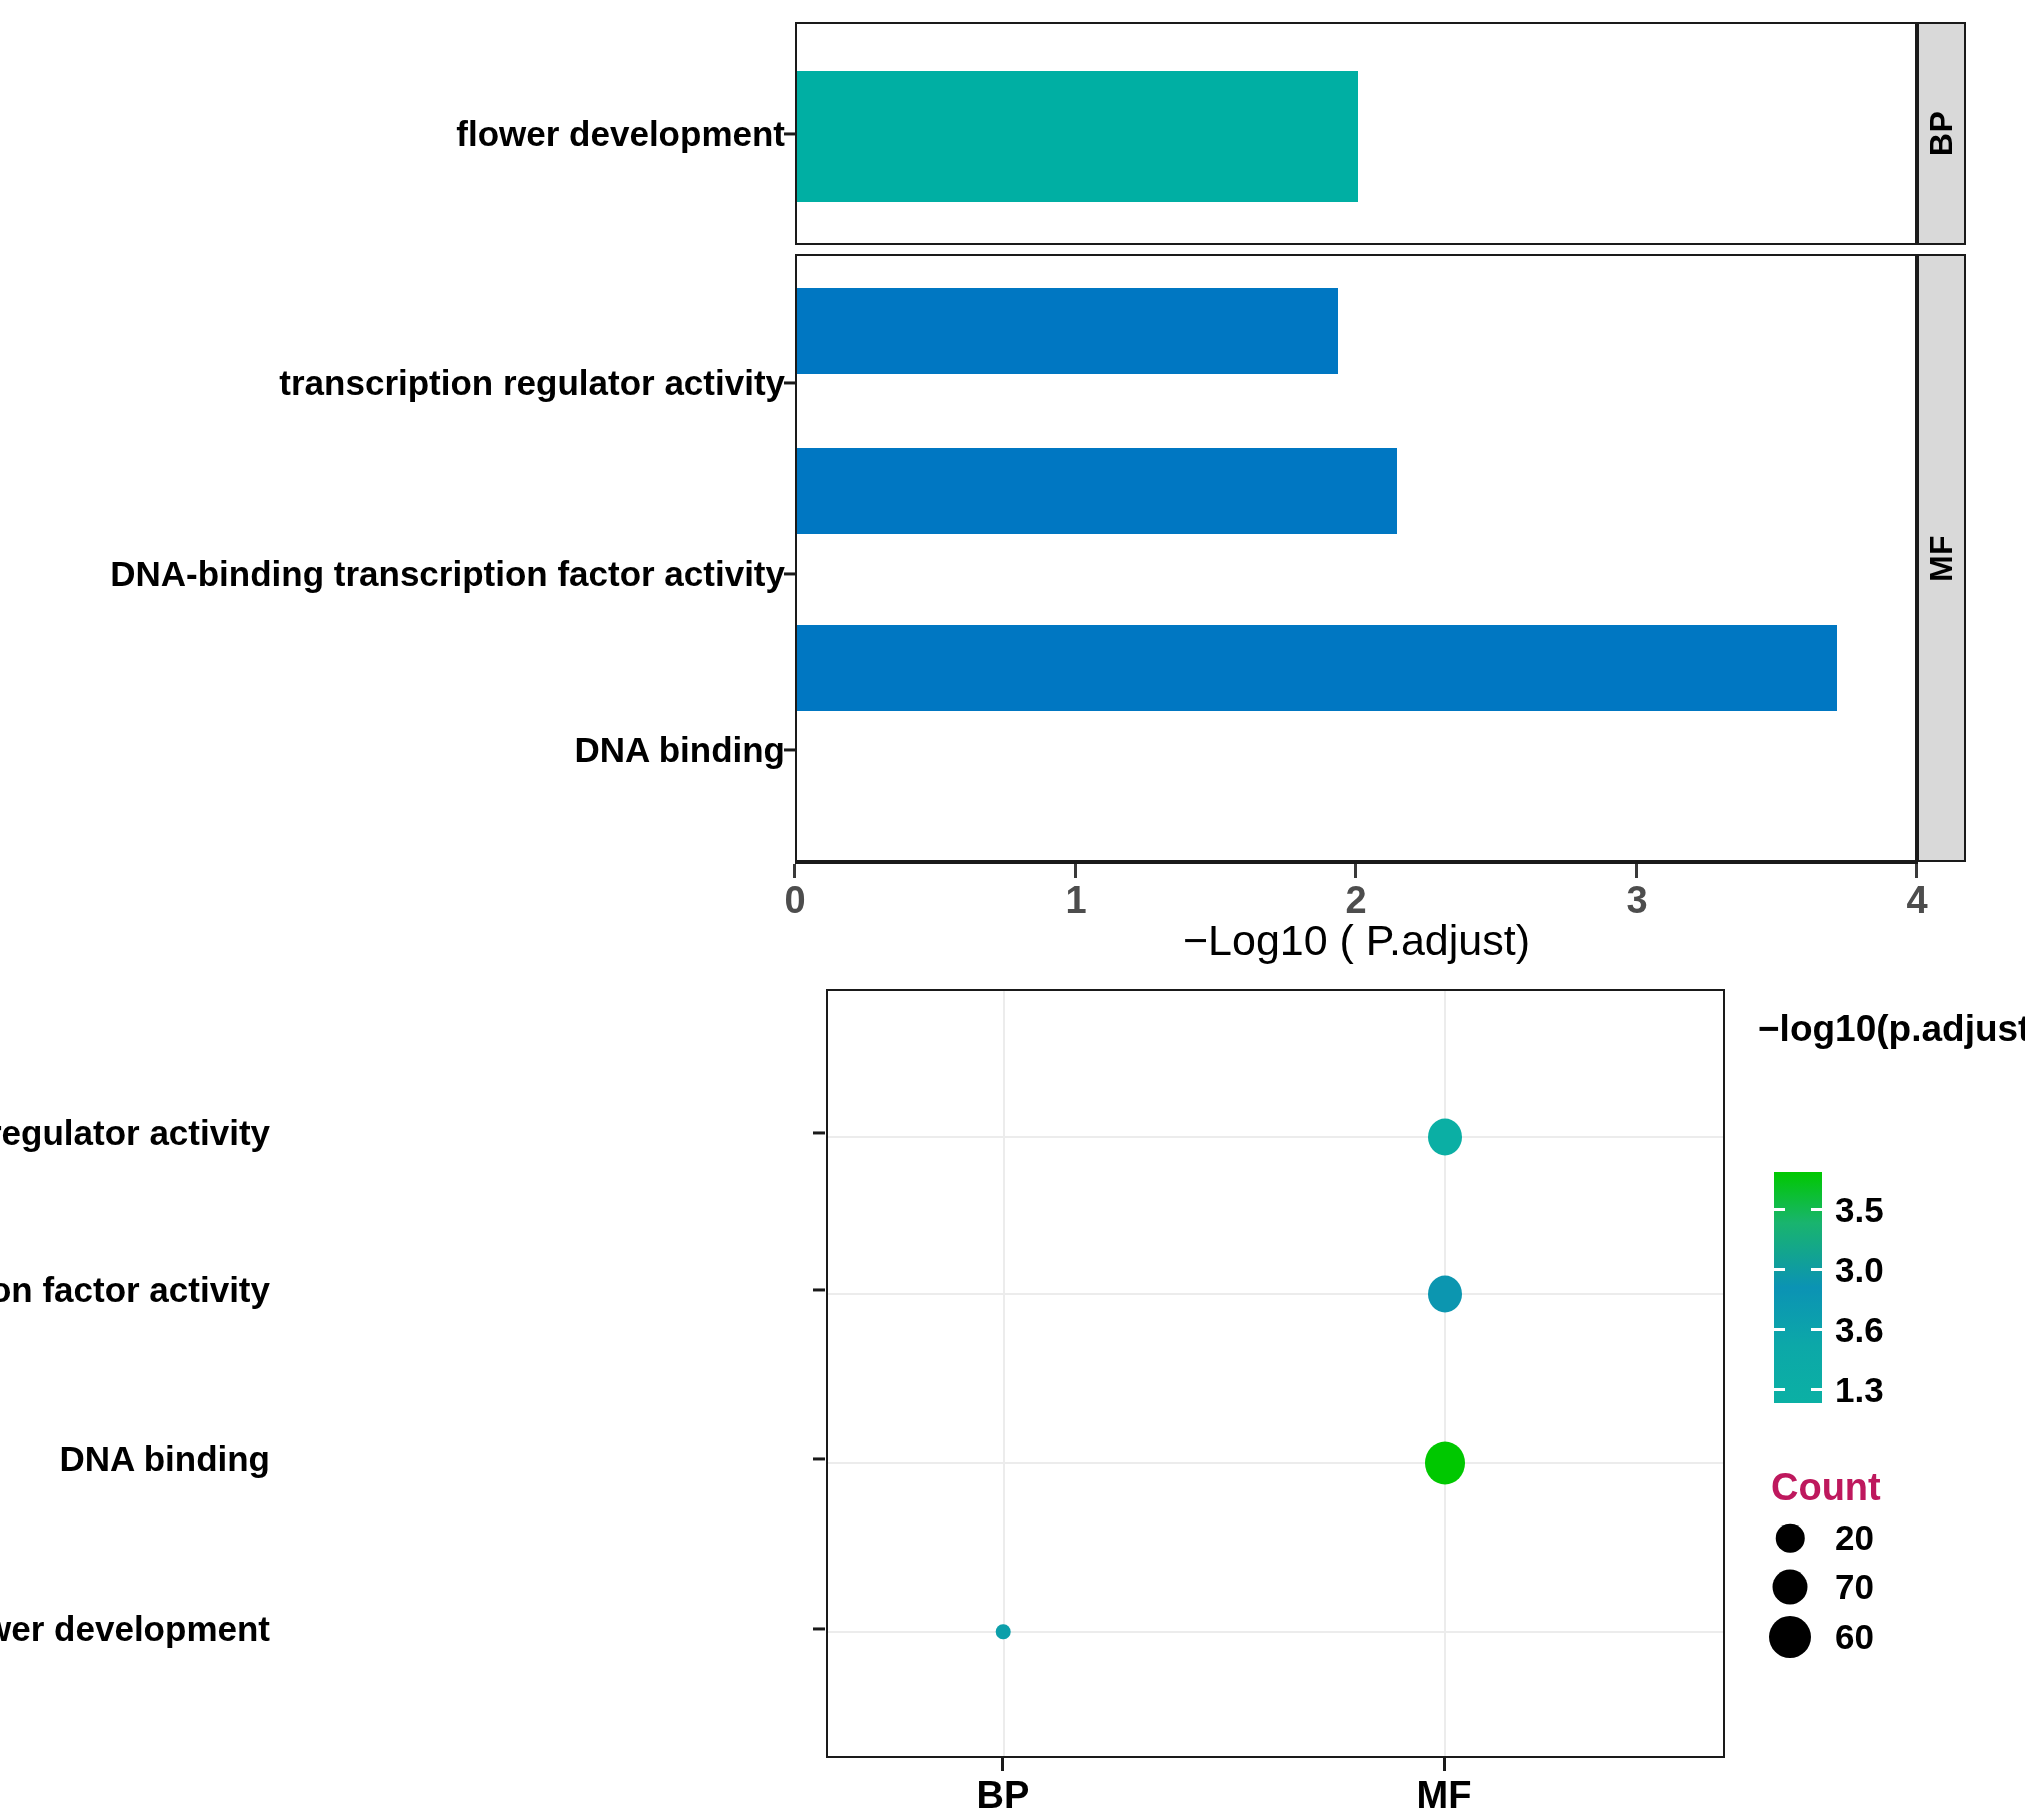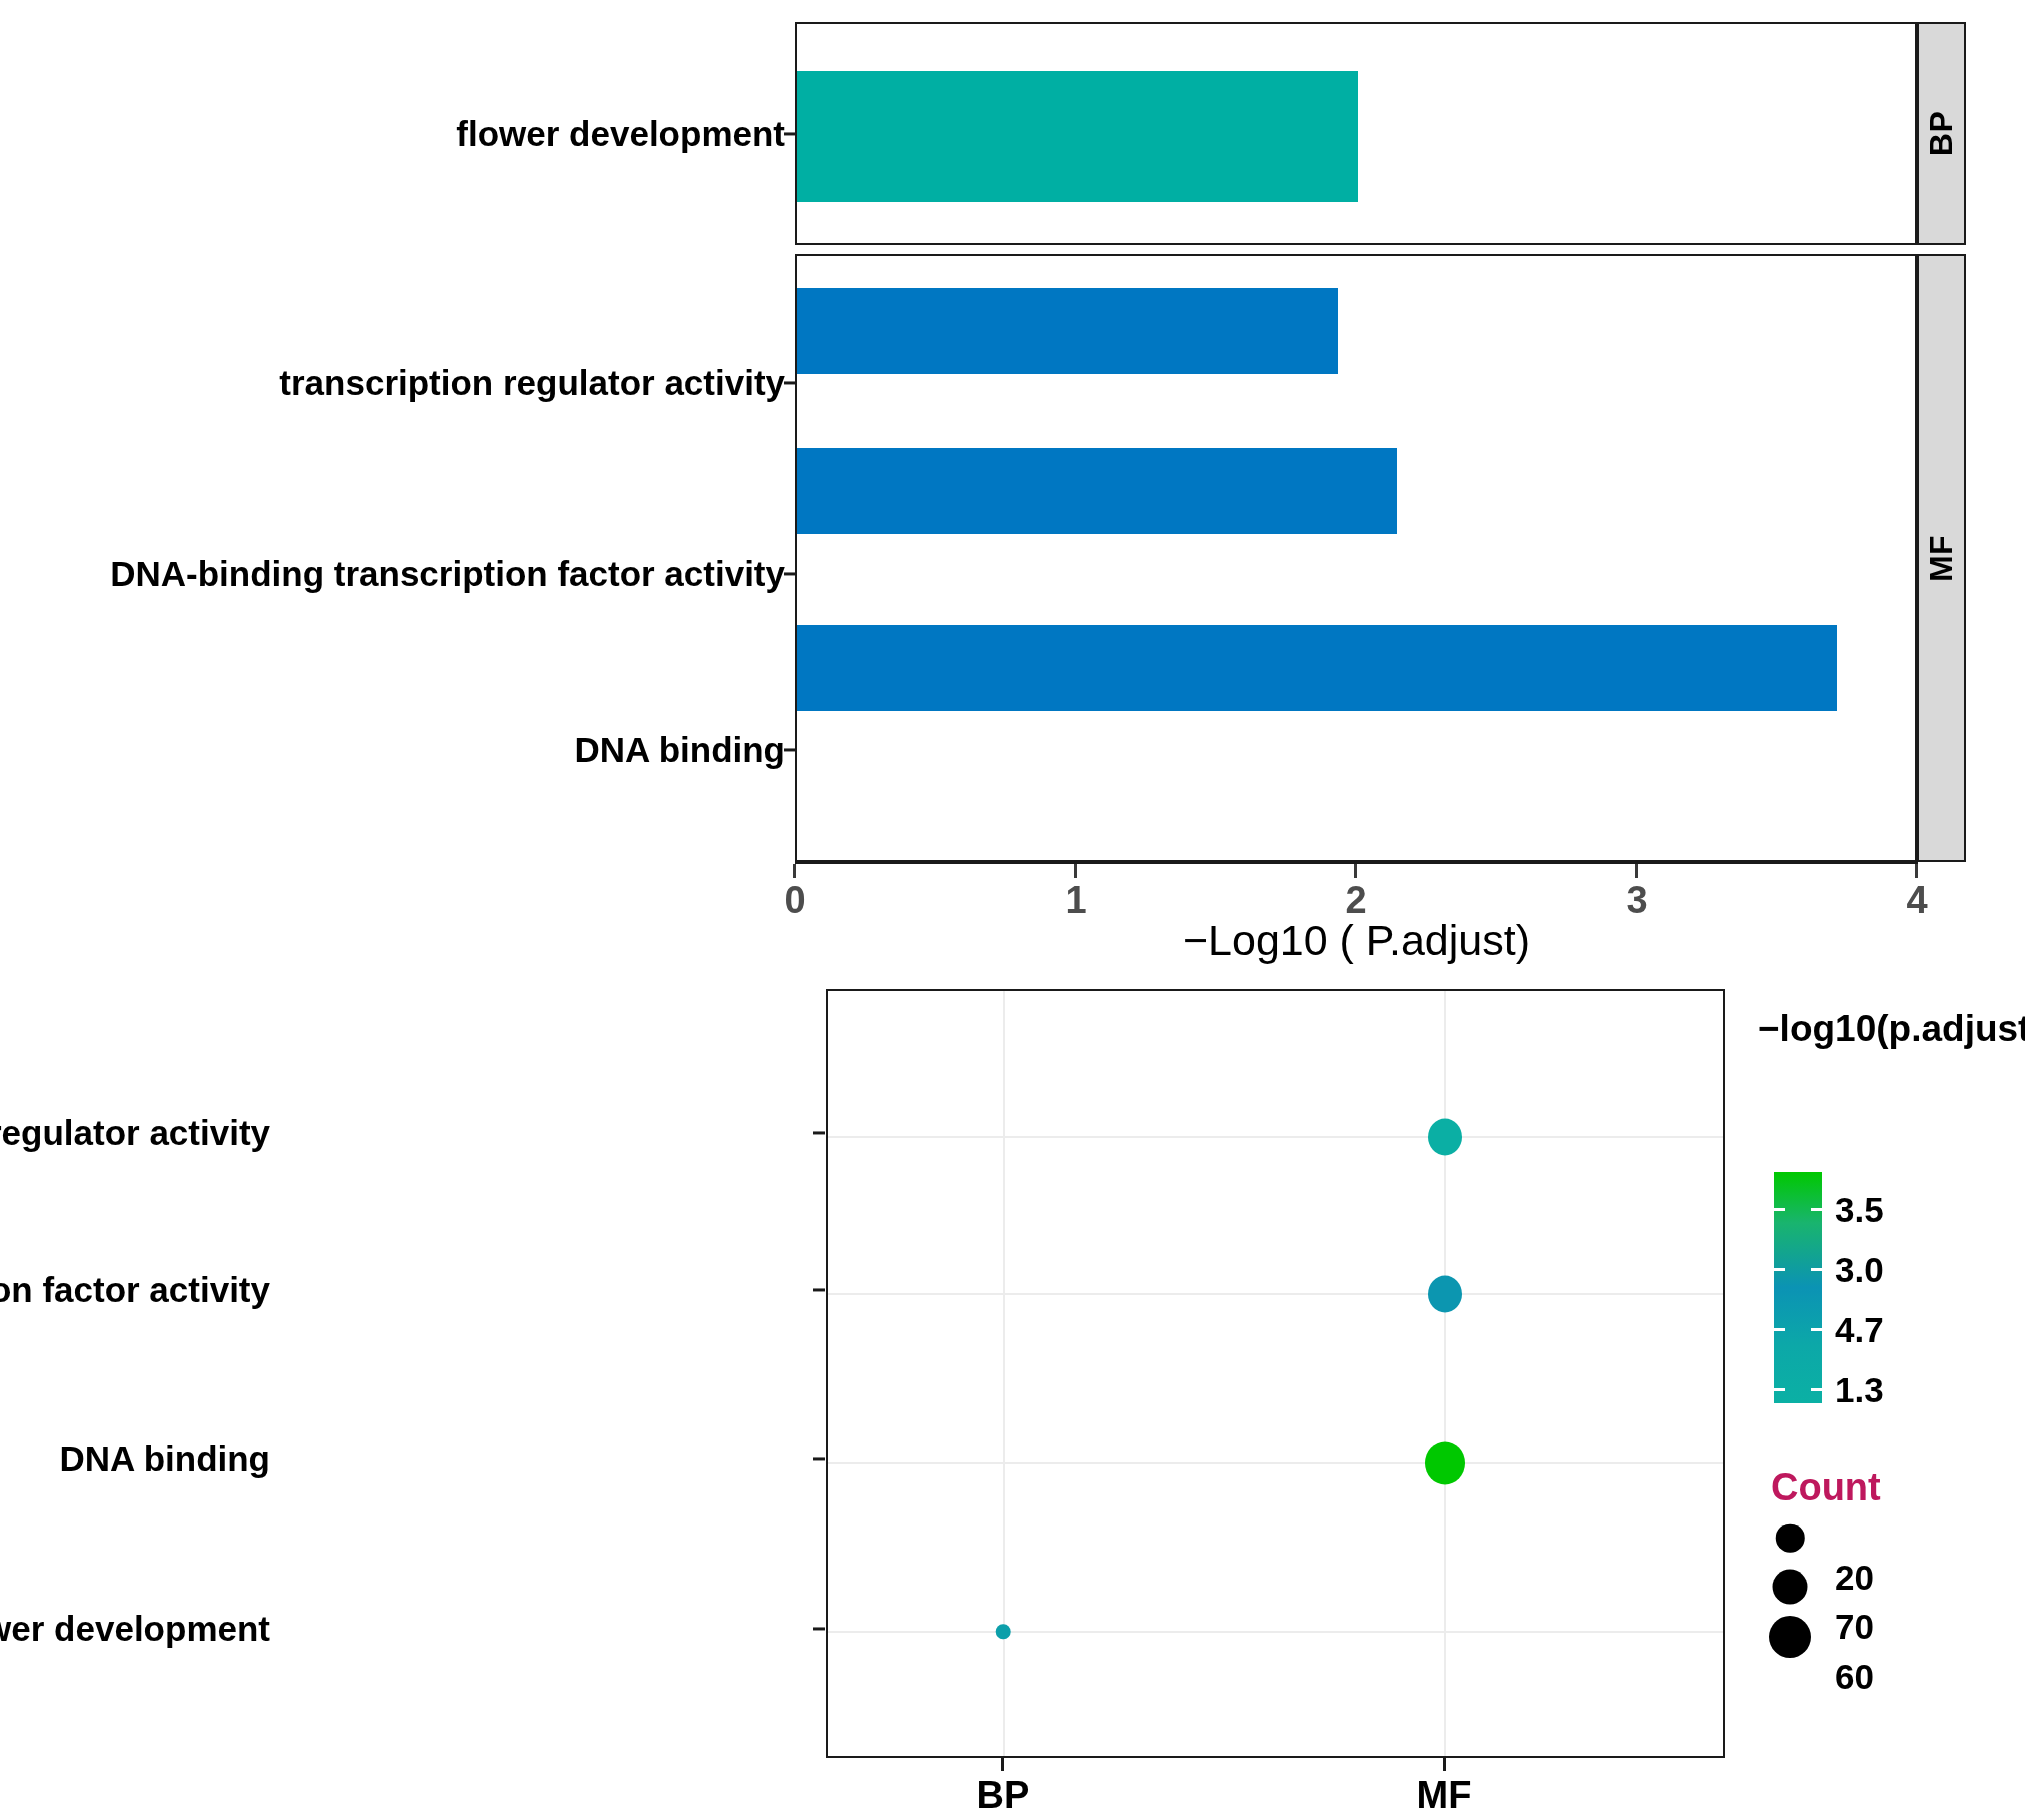"4.7" div.cb-label { text: 4.7 -> 3.6 }
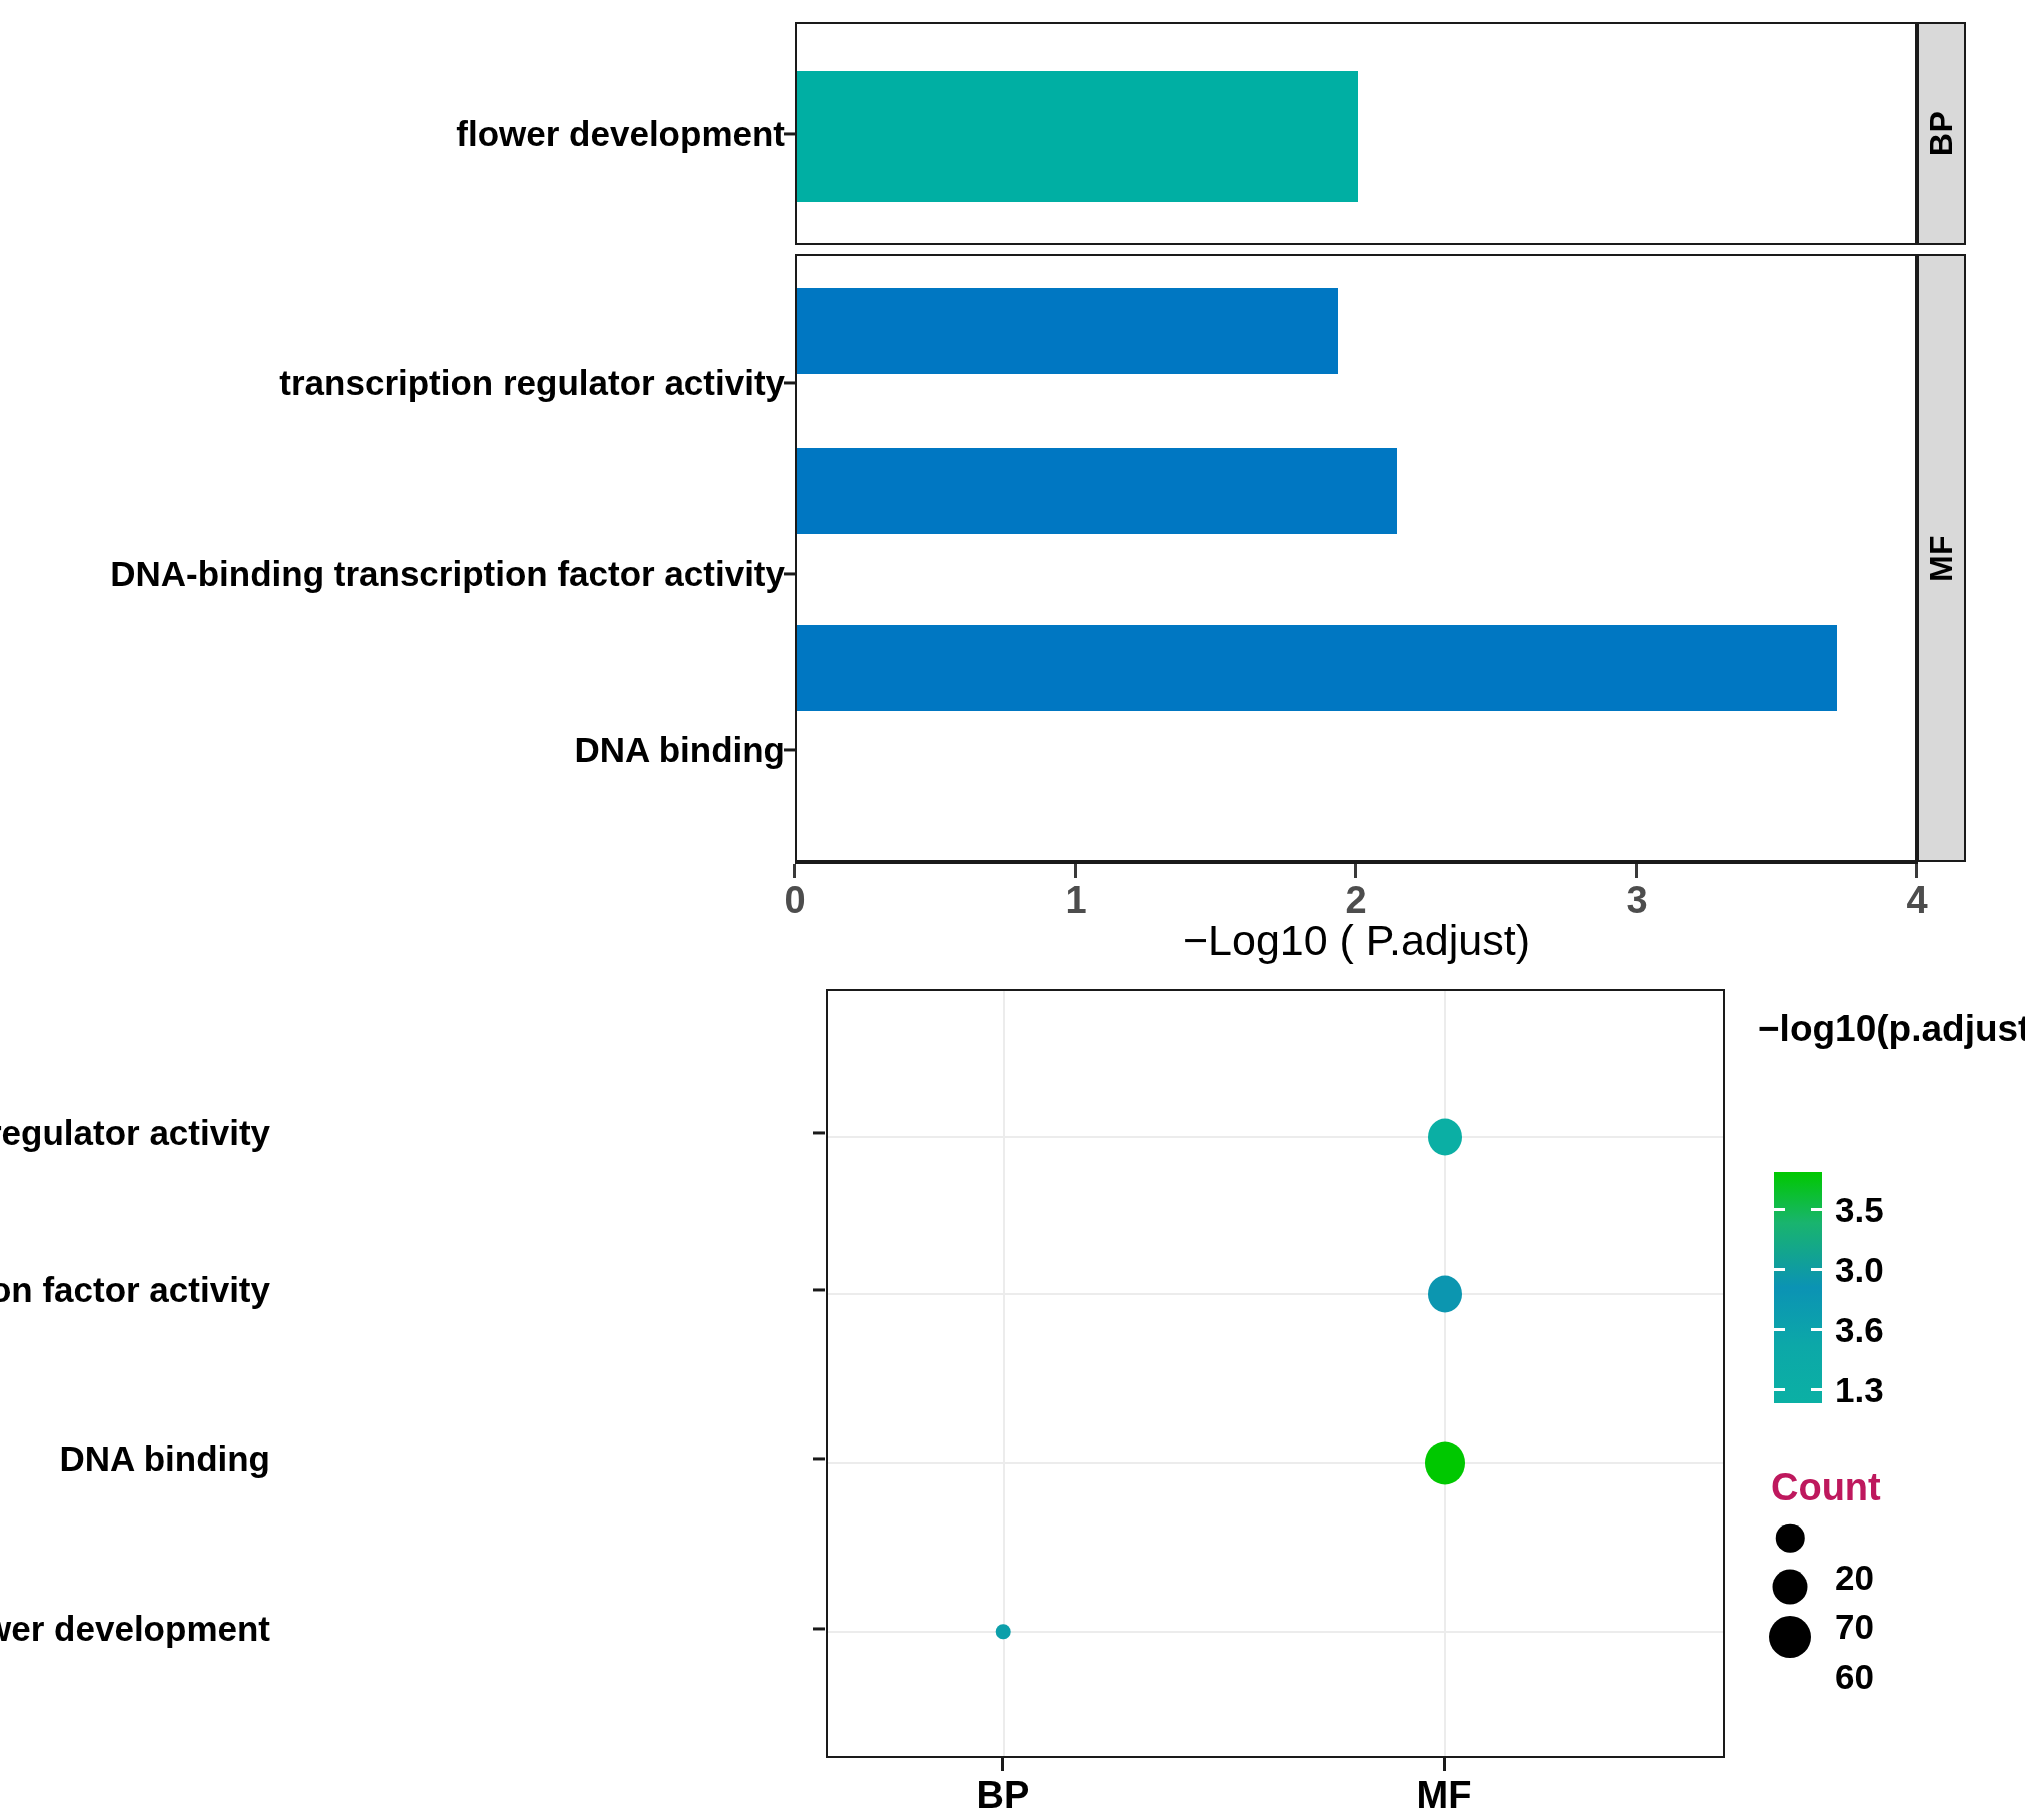"20" .size-label { margin-top: 40px -> none }
